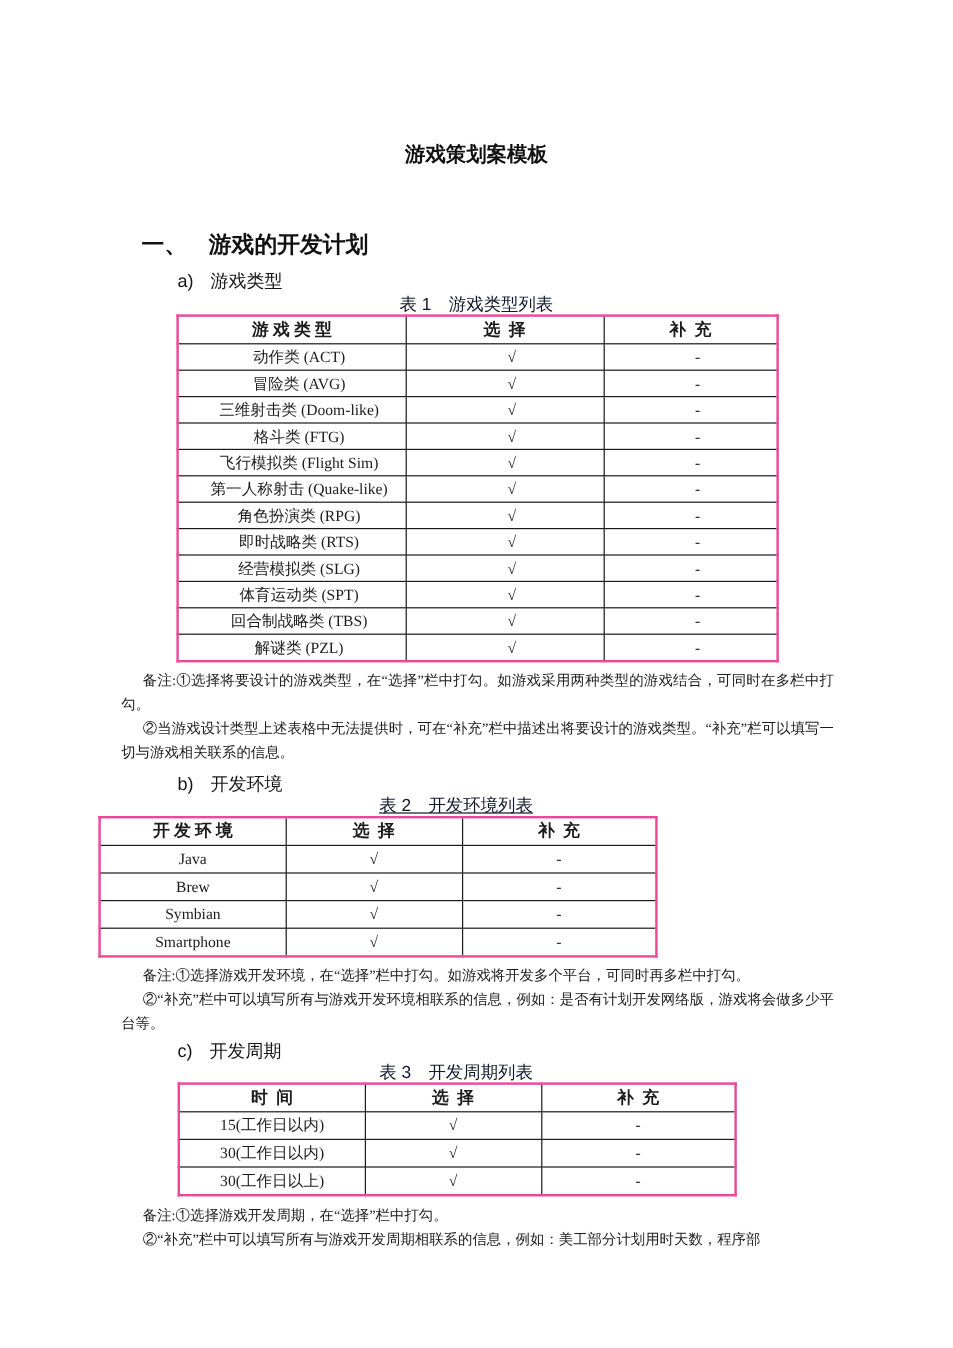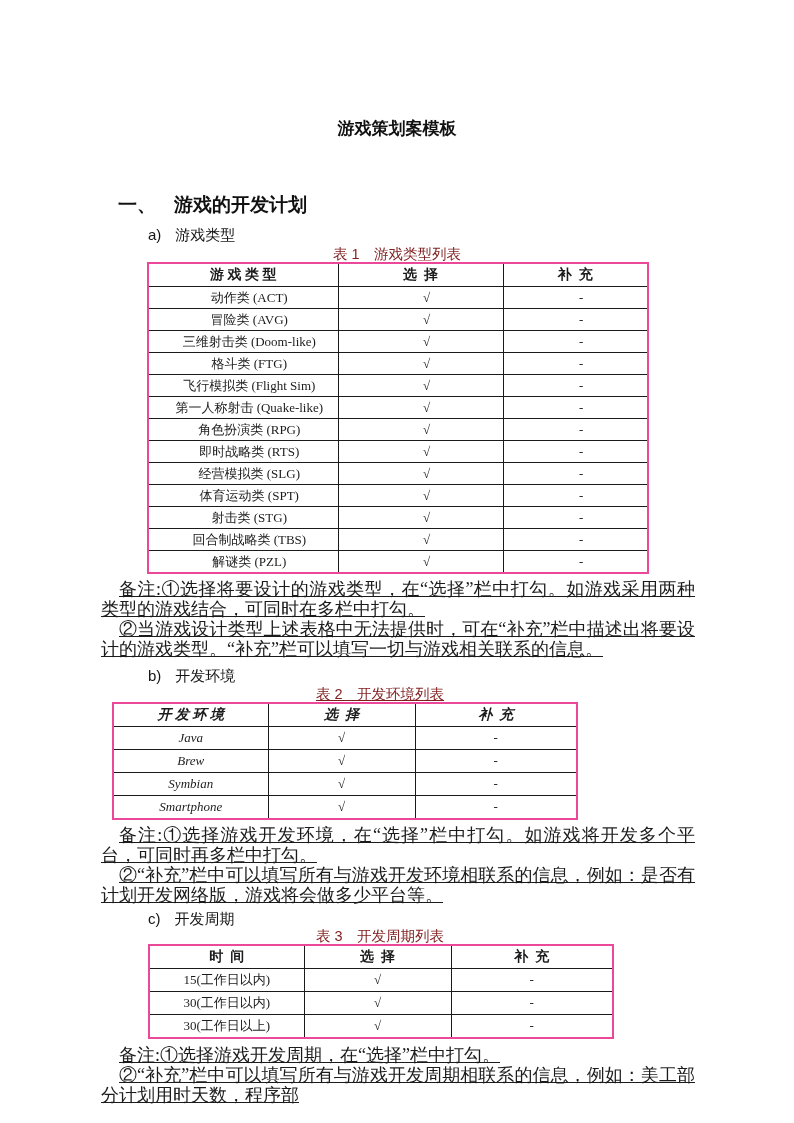"表 1 游戏类型列表" .tbl-caption { color: #7f1d1d -> #0f172a }
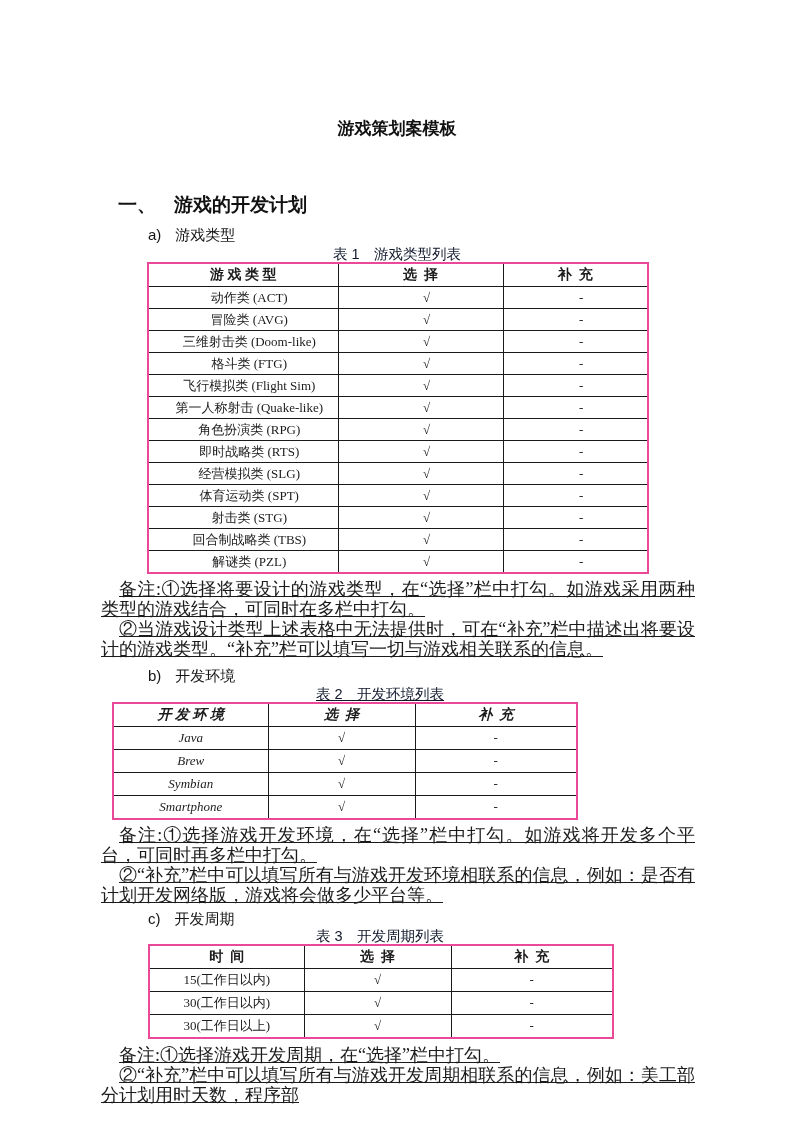"射击类 (STG)" tr { html: <tr> <td>射击类 (STG)</td> <td>√</td> <td>-</td> </tr> -> none }
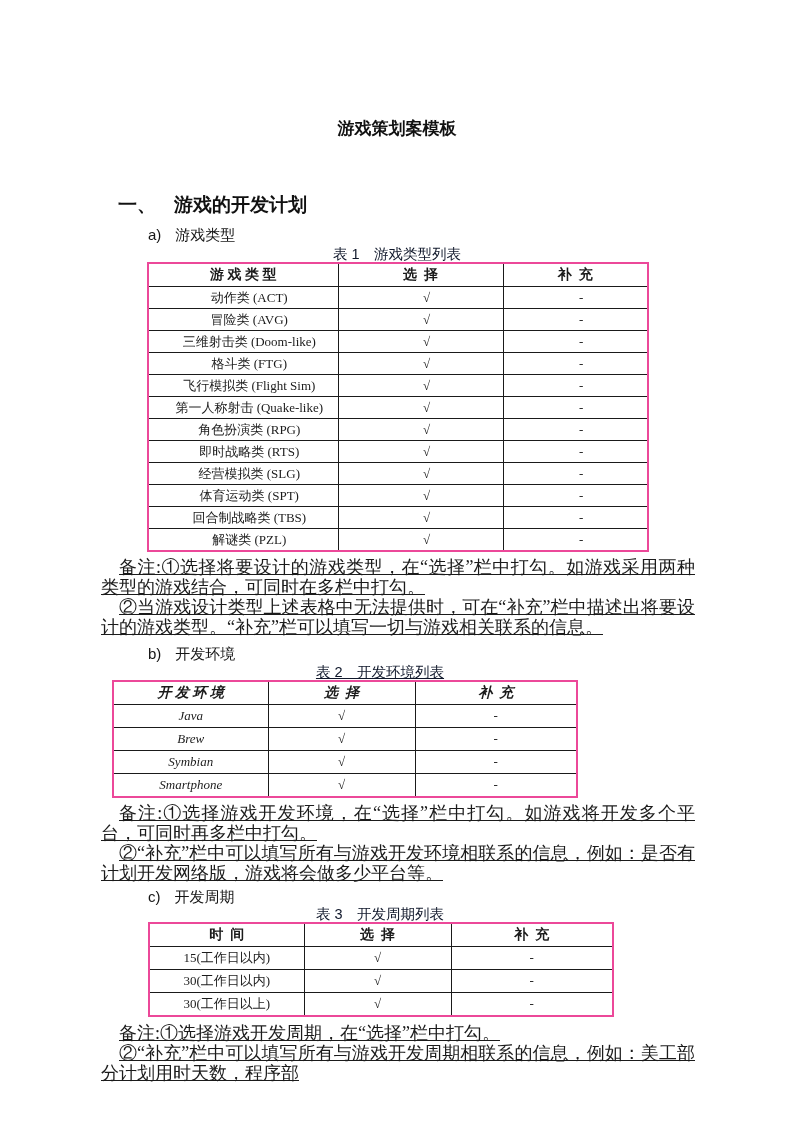"备注:①选择将要设计的游戏类型，在“选择”栏中打勾。如游戏采用两种类型的游戏结合" p.note { font-size: 18px -> 12px; text-decoration: underline -> none }
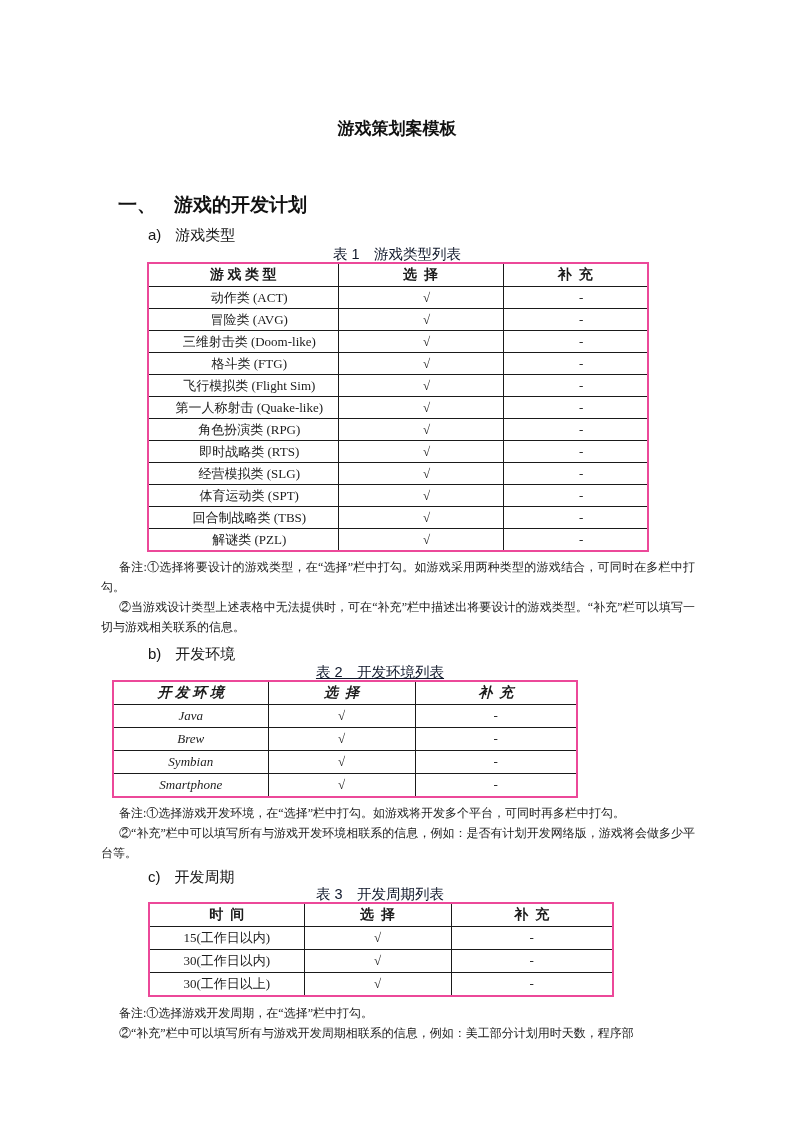"开 发 环 境" table.t2 { font-style: italic -> none; margin: 0 0 0 112px -> 0 0 0 82px }
